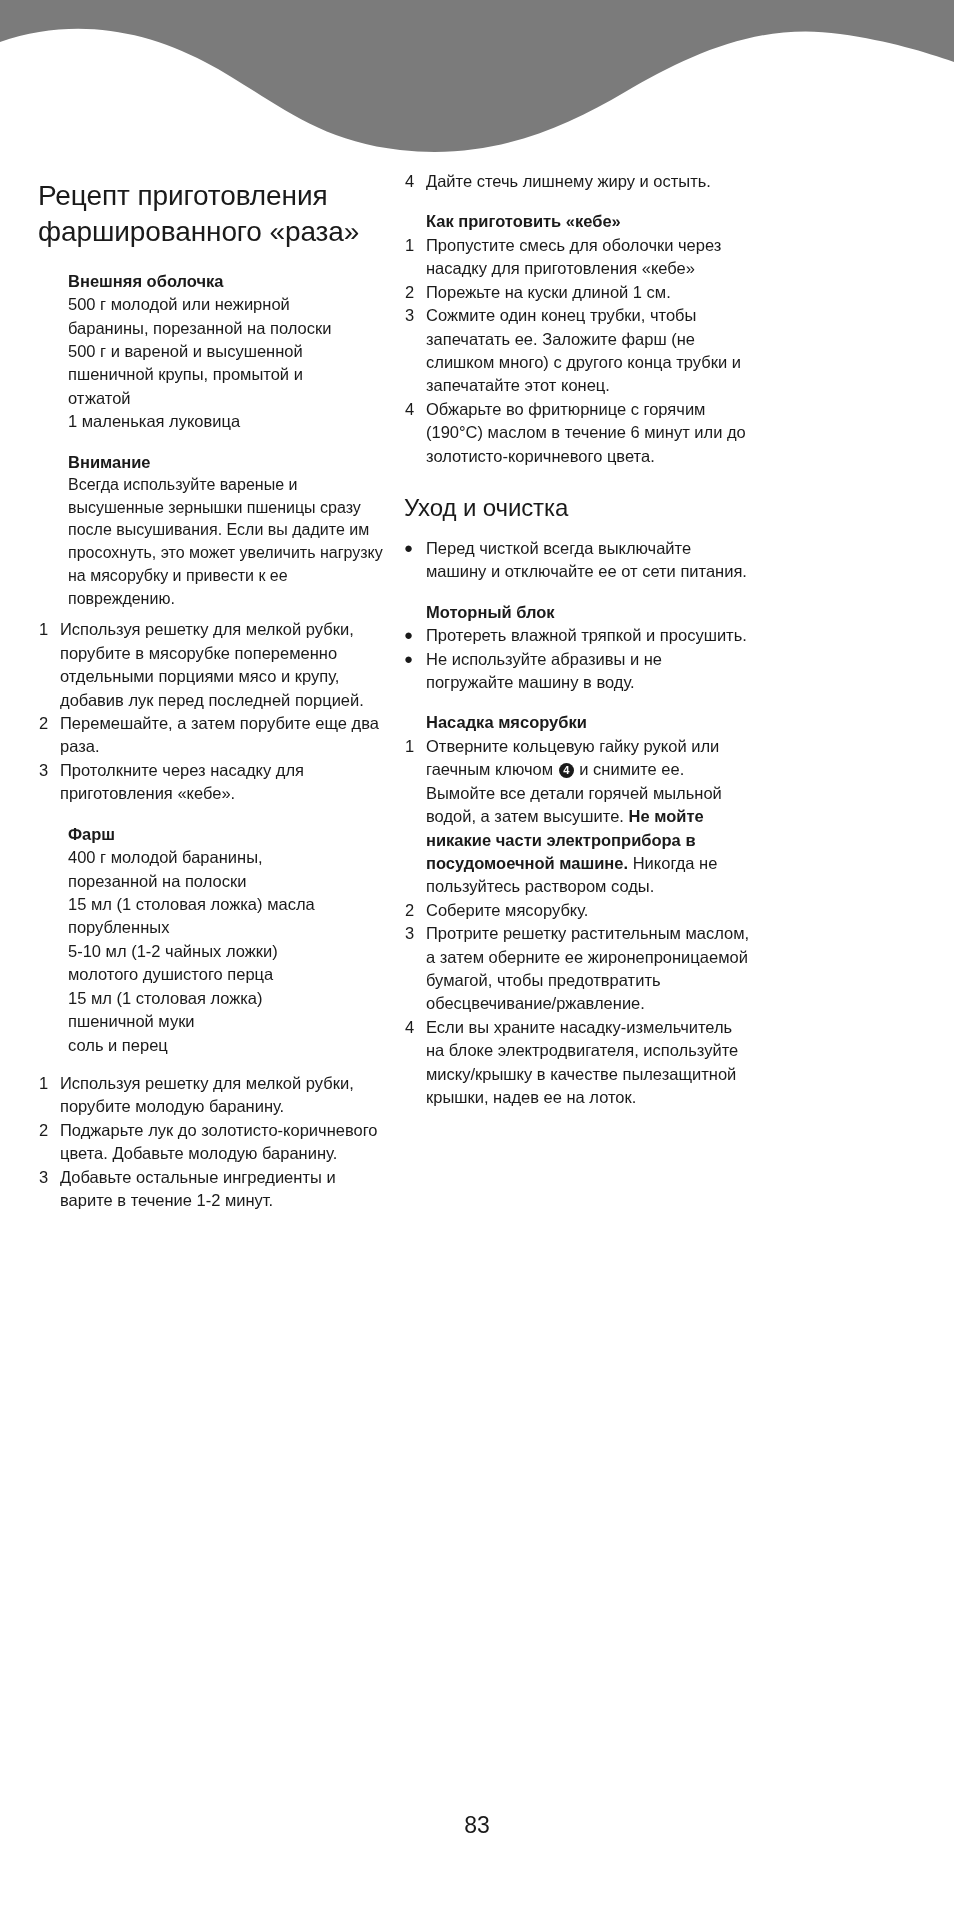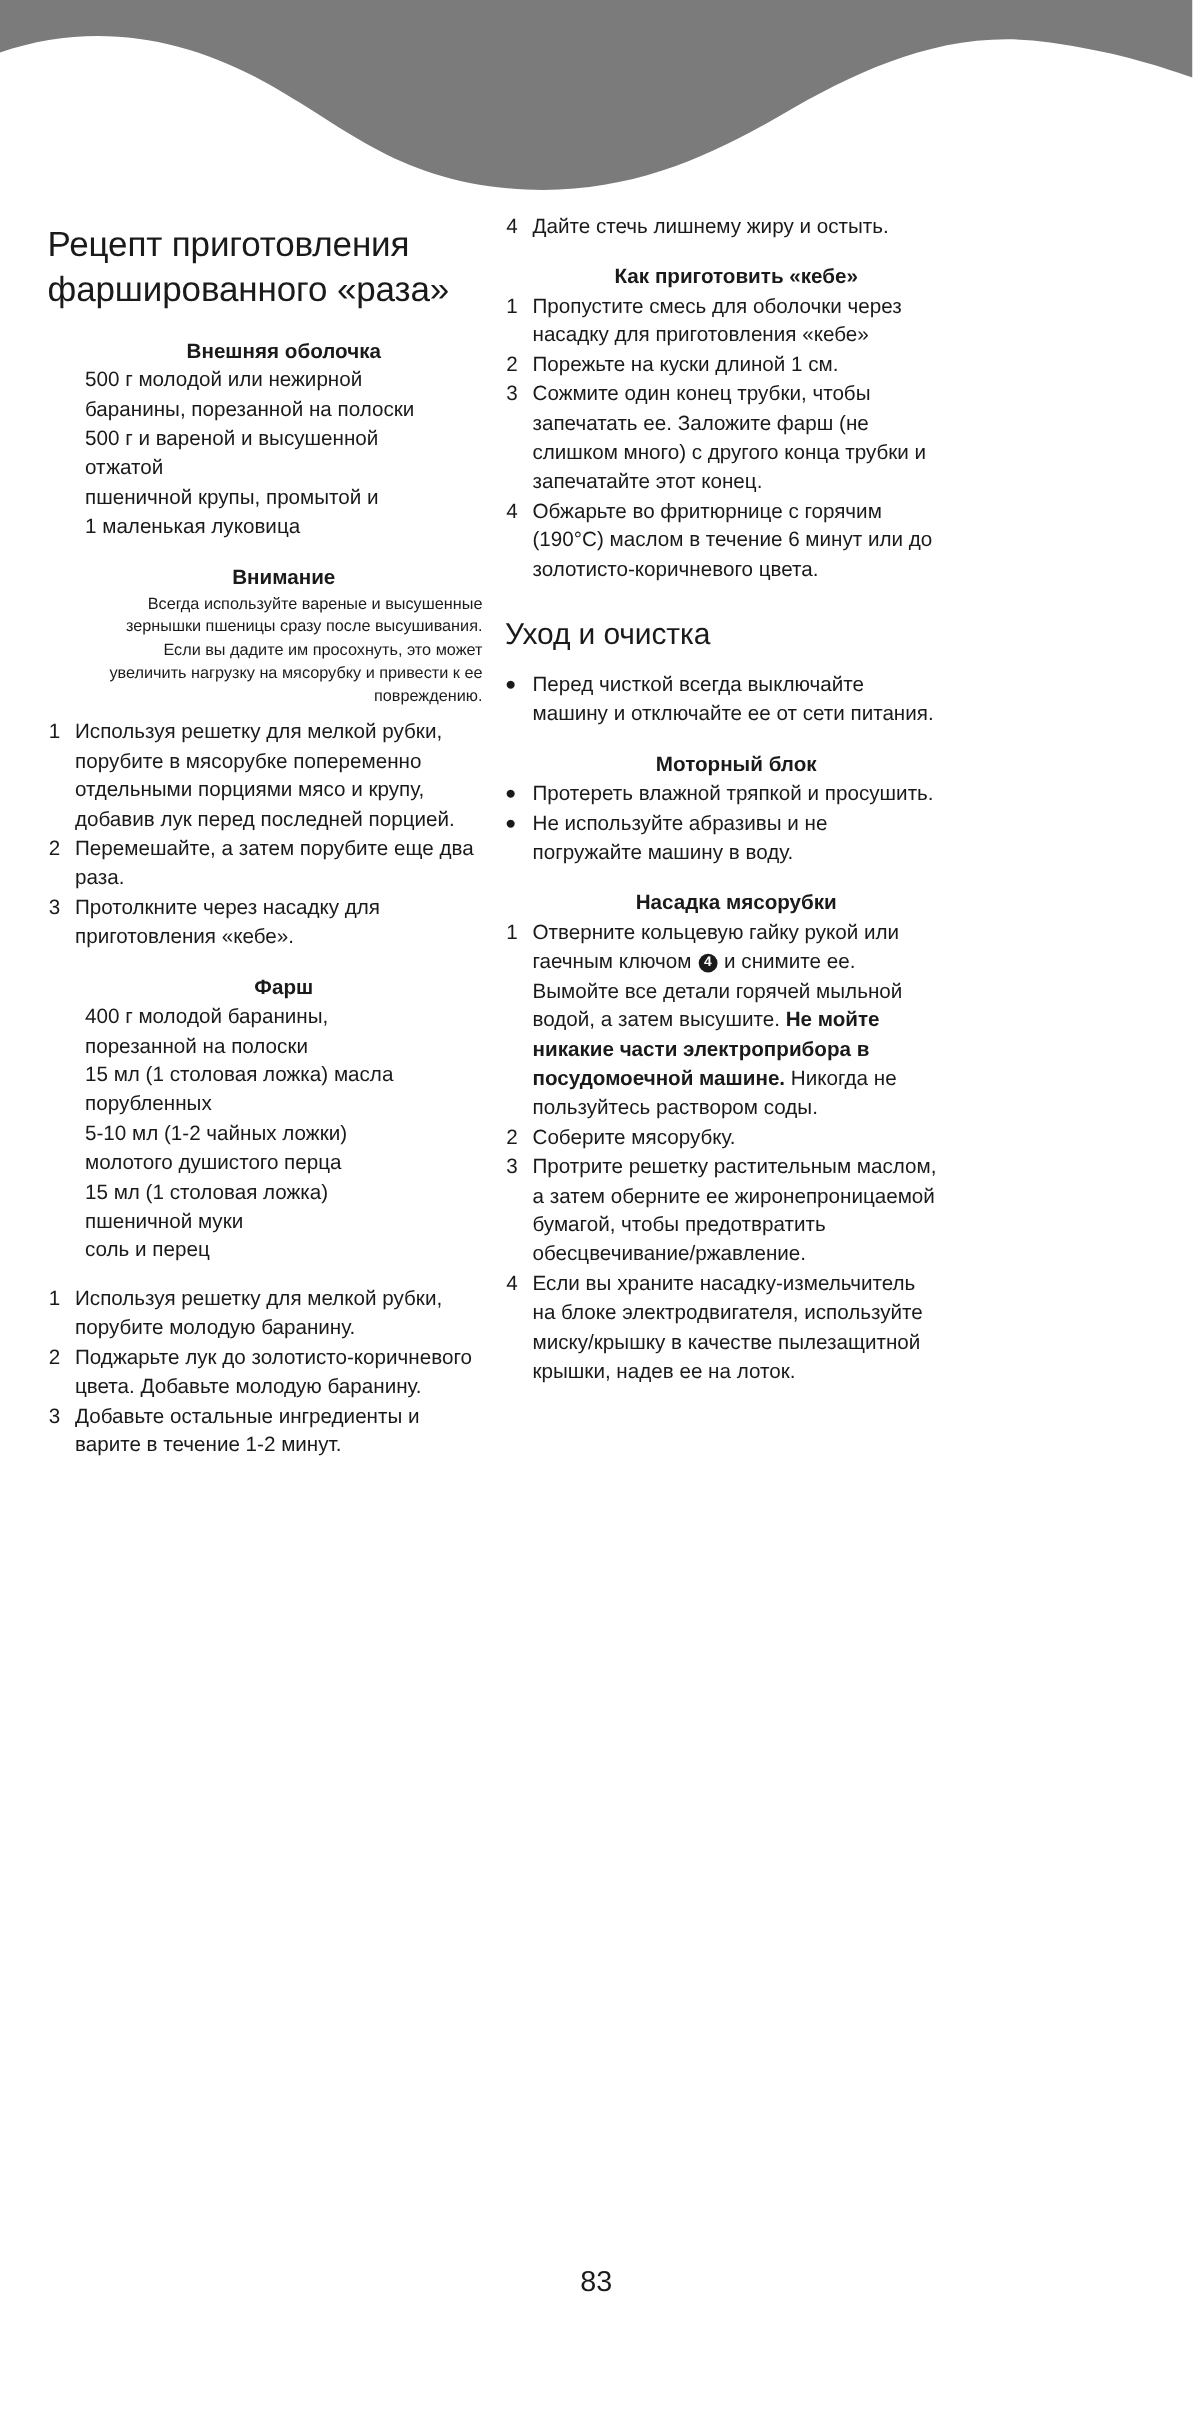"Как приготовить «кебе»" .subhead { text-align: center -> none }
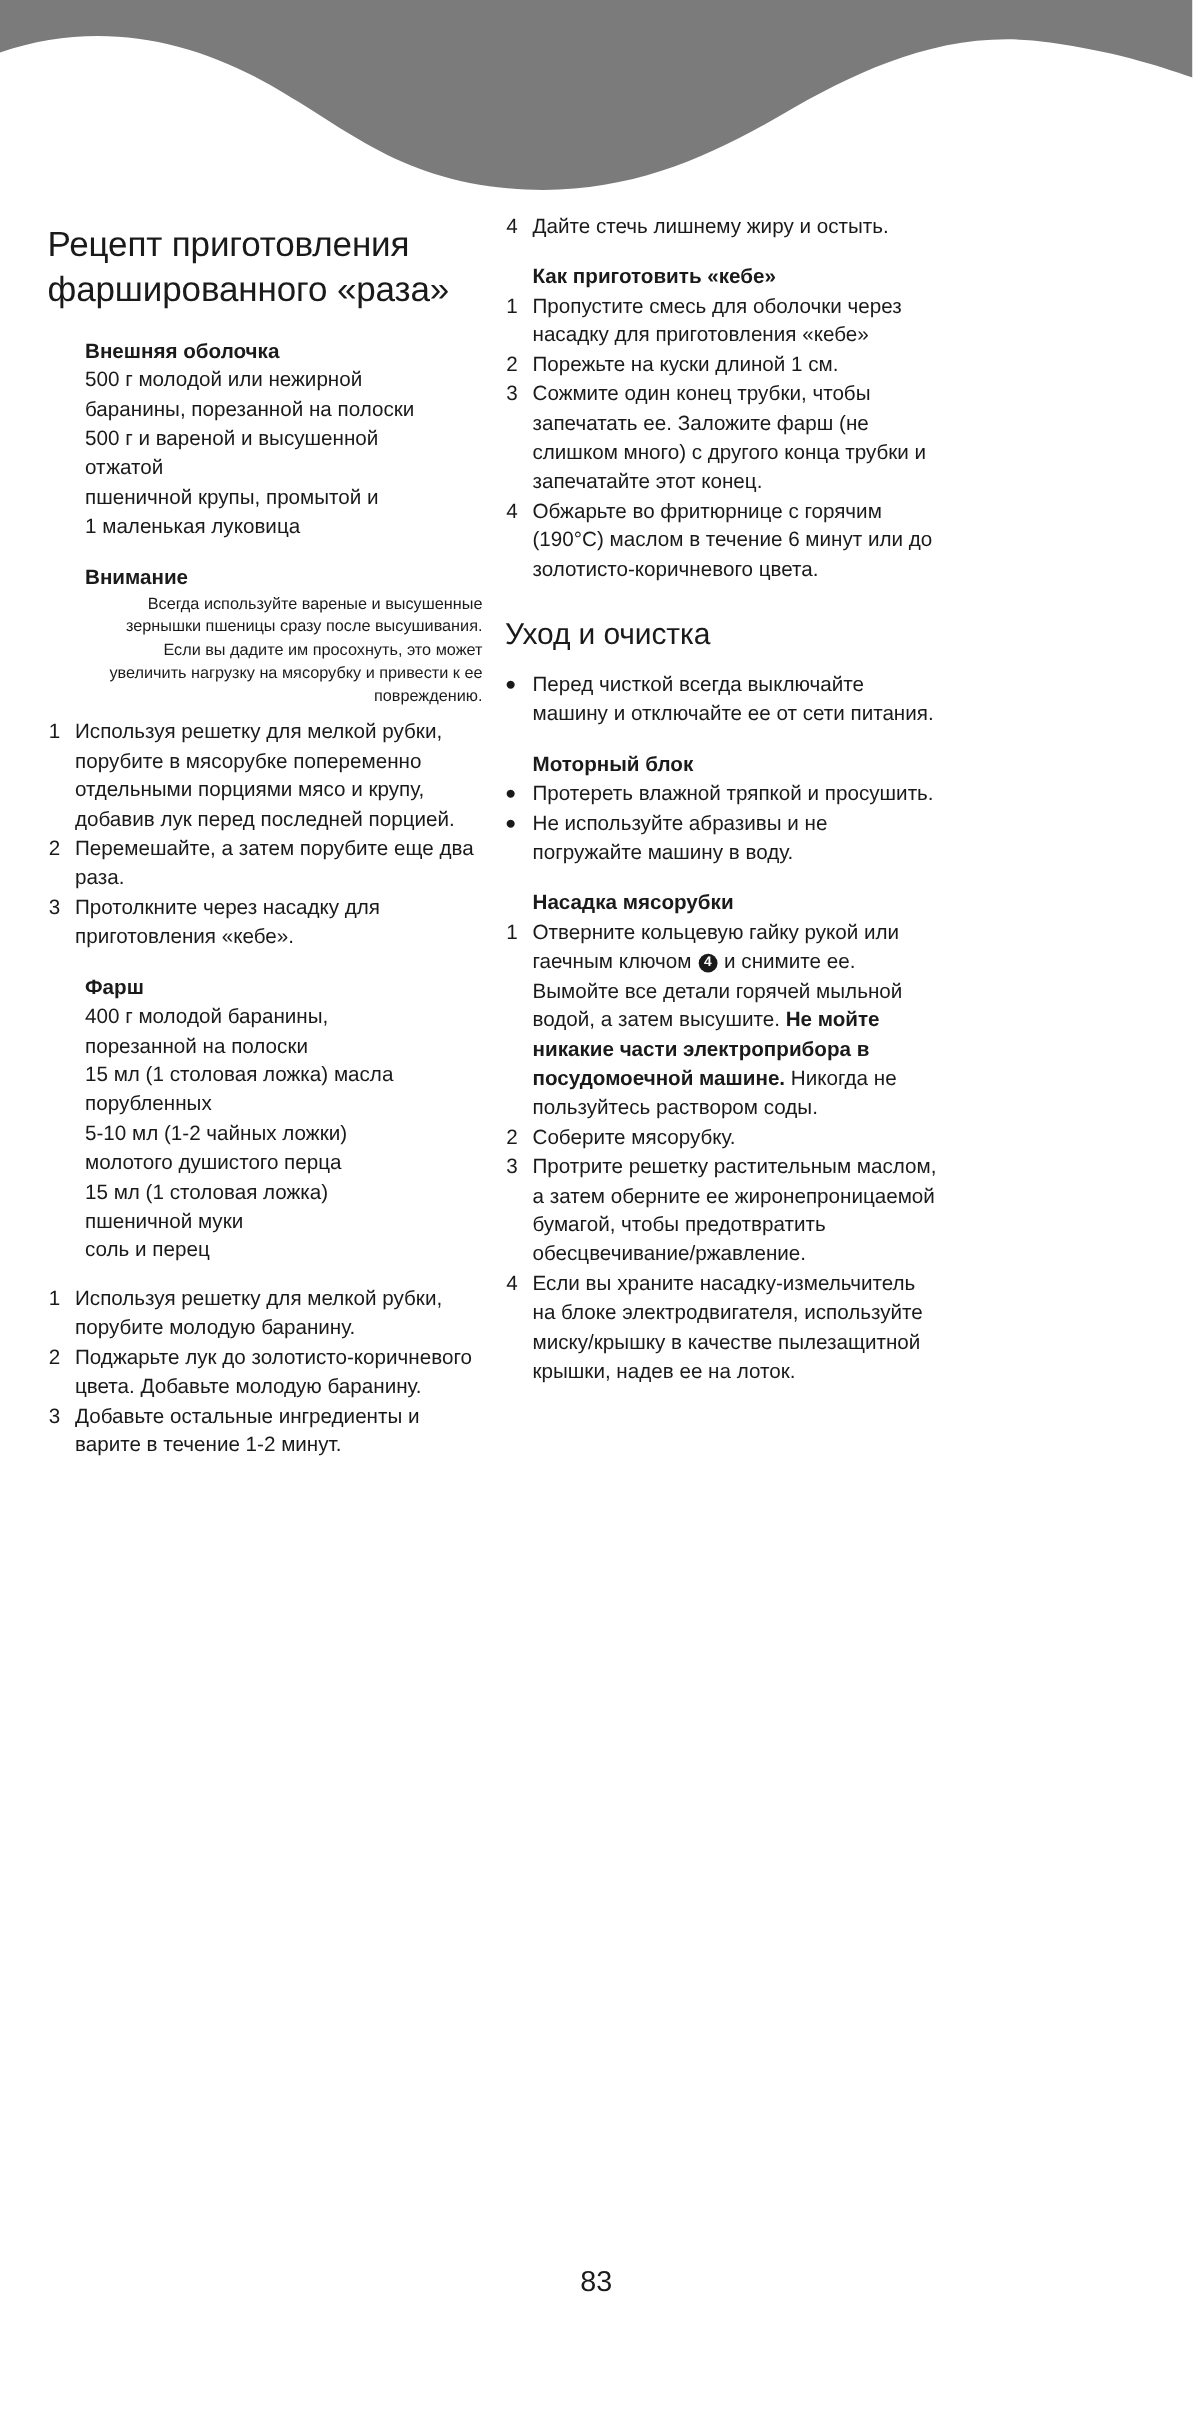"отжатой" div.ing-line { order: before "пшеничной крупы, промытой и" -> after "пшеничной крупы, промытой и" }
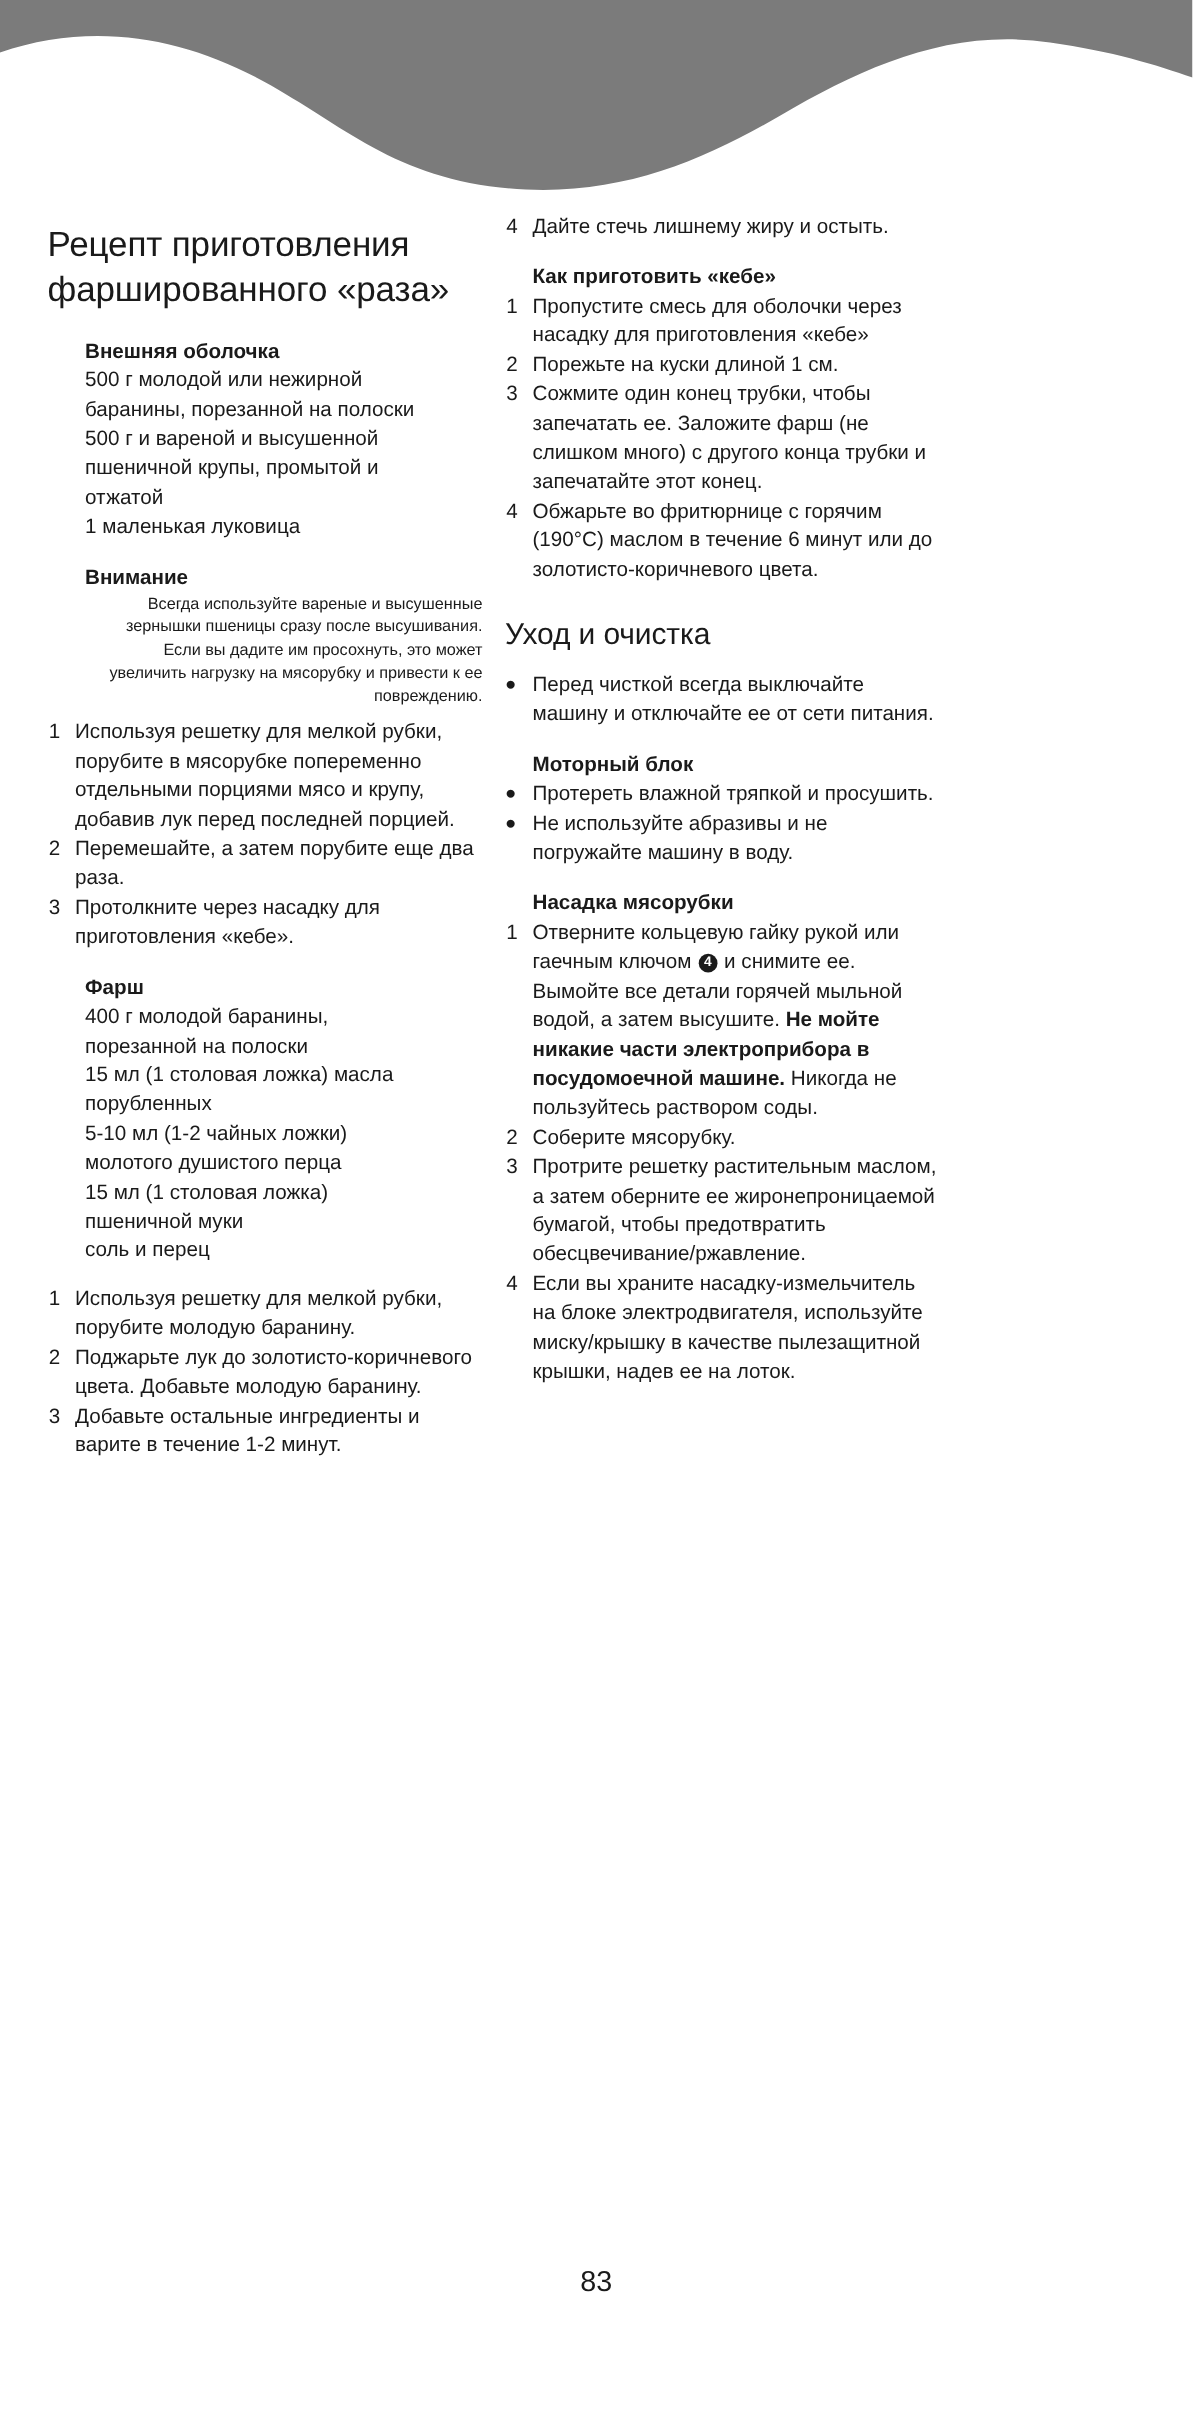"Всегда используйте вареные и высушенные" .plain { font-size: 13px -> 16px; text-align: right -> none }
